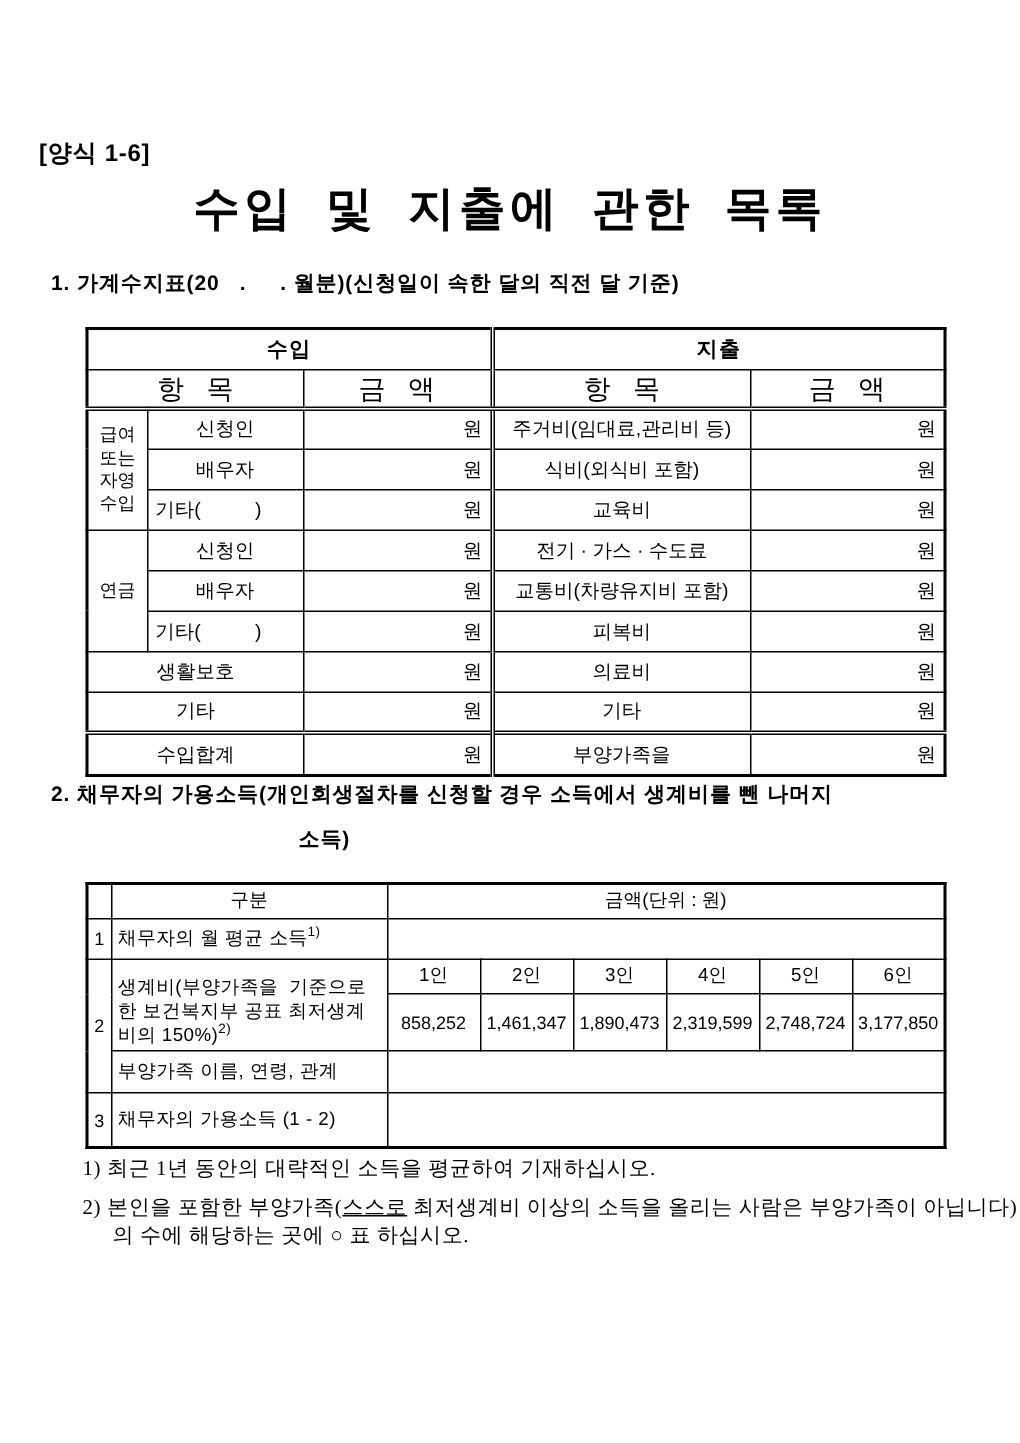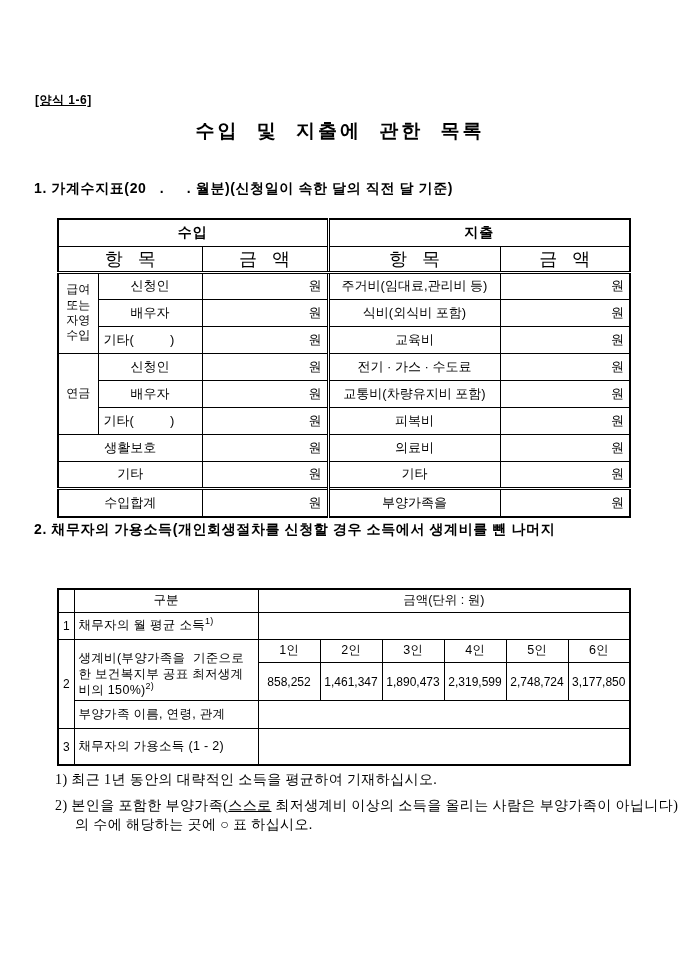"[양식 1-6]" .form-tag { font-size: 12px -> 16px; left: 35px -> 26px; text-decoration: underline -> none }
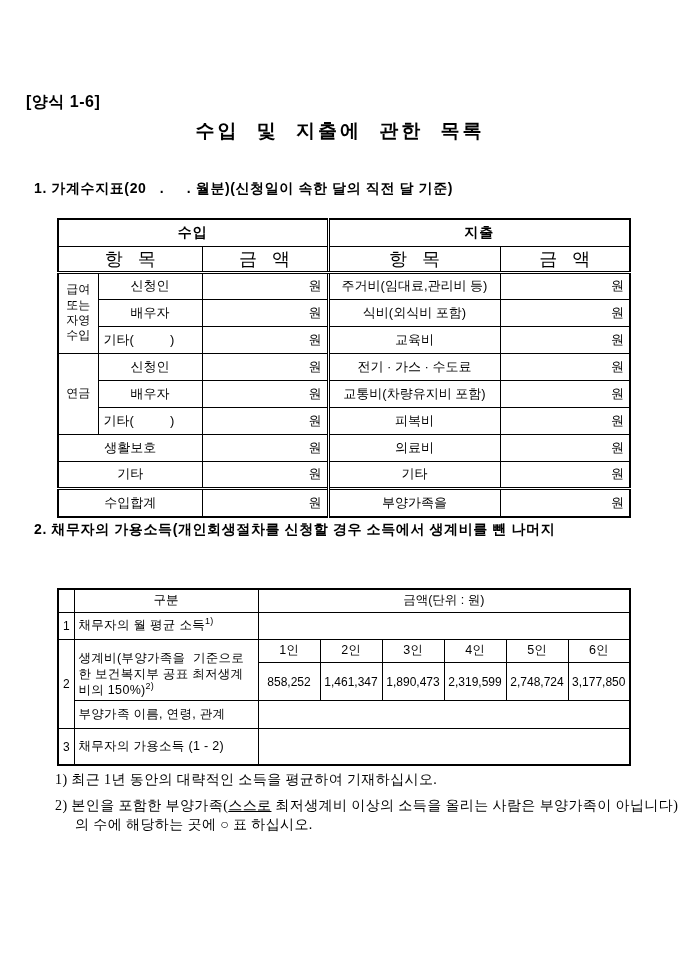"수입 및 지출에 관한 목록" .doc-title { font-size: 19px -> 31px }
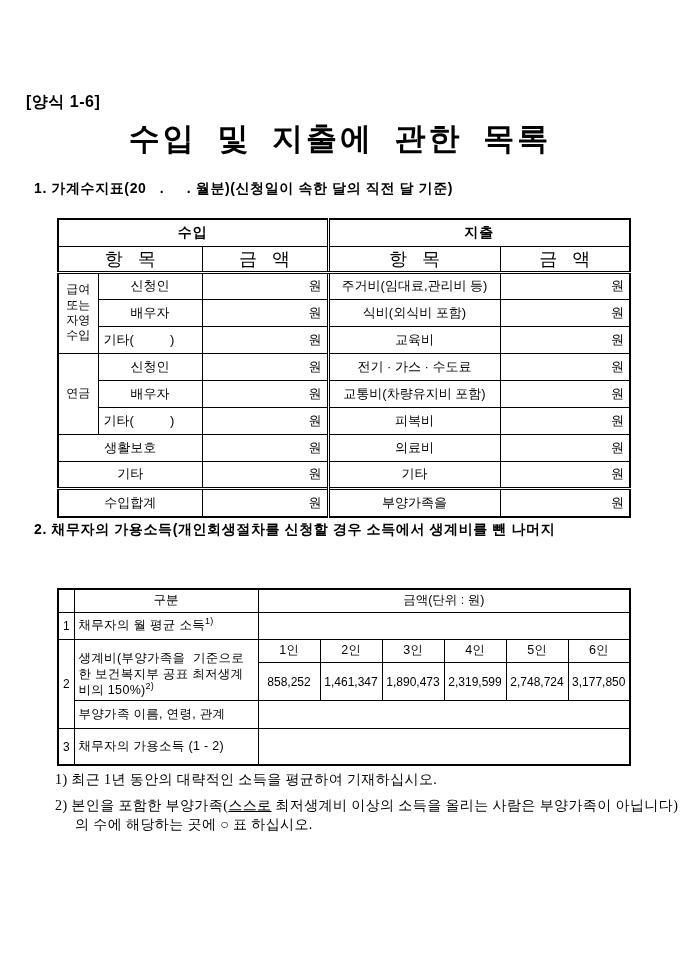"소득)" div.sec2-line2 { html: none -> <div>소득)</div> }
